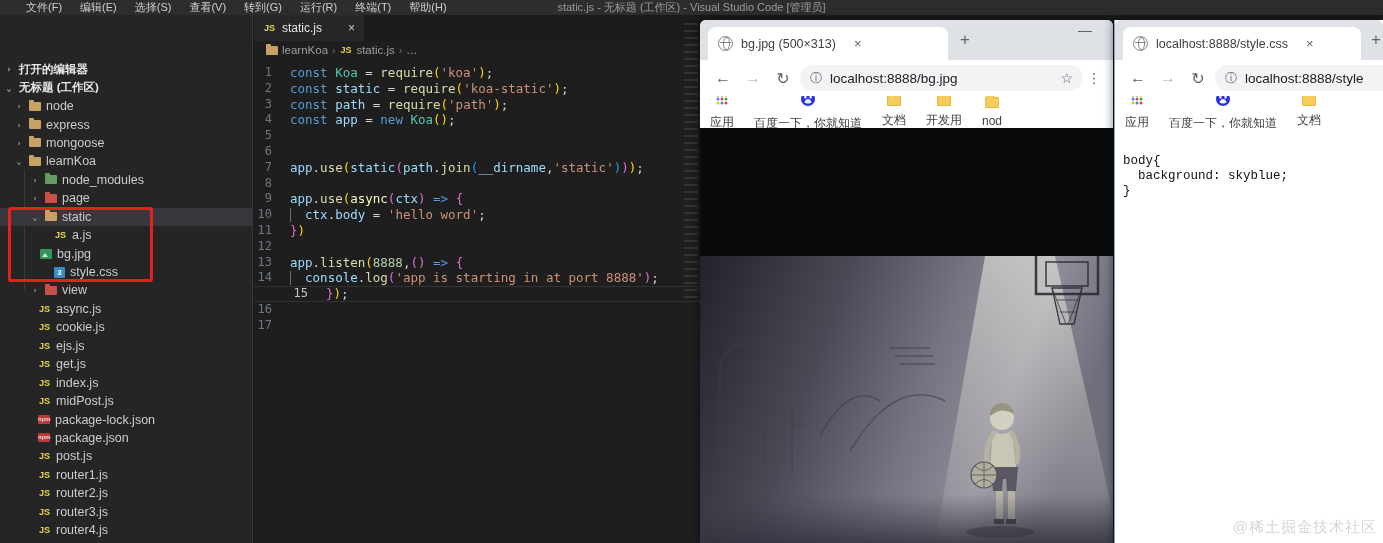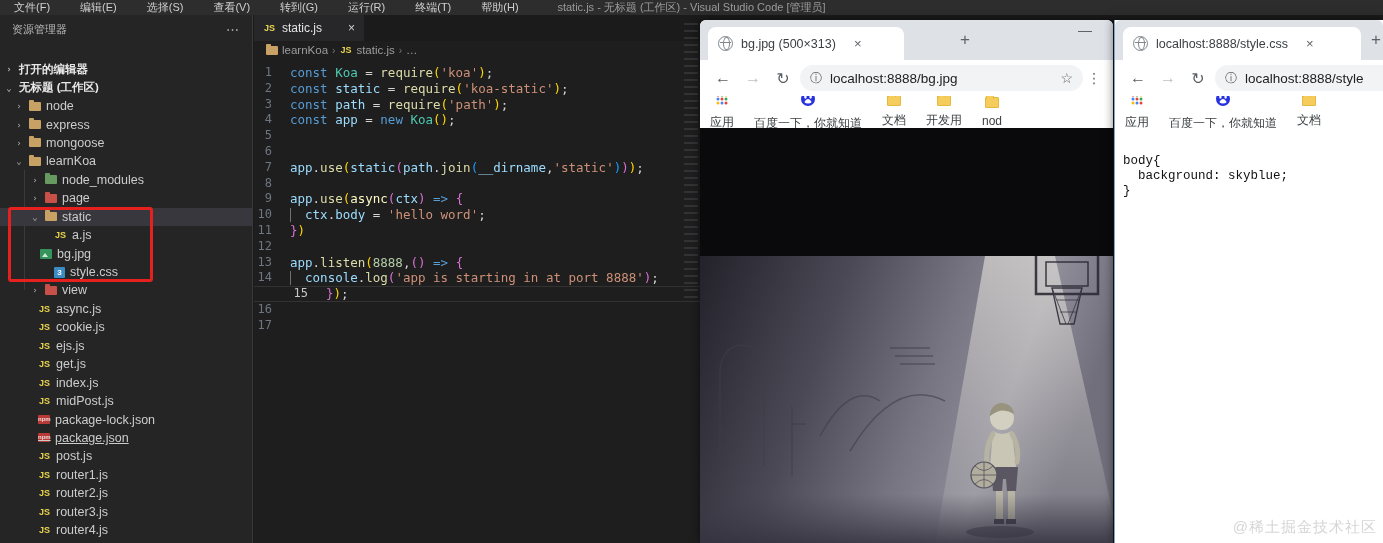"文件(F)" .menubar { gap: 14px -> 2px; padding-left: 6px -> 18px }
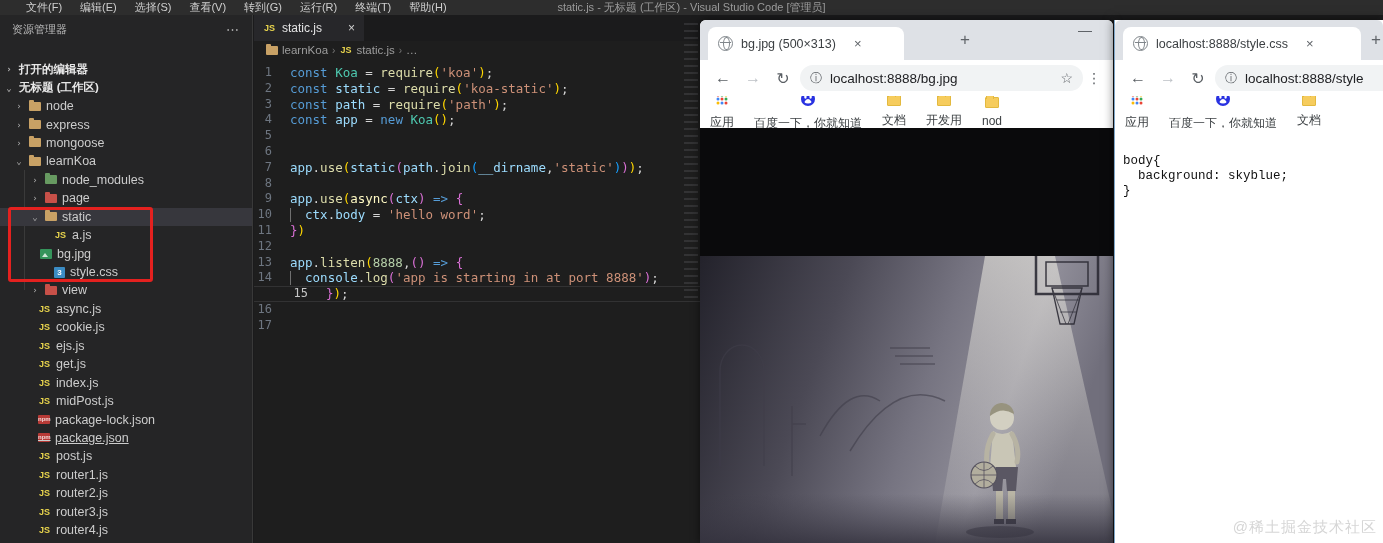"资源管理器" div.sidebar-header { html: <div> <span>资源管理器</span> <span>⋯</span> </div> -> none }
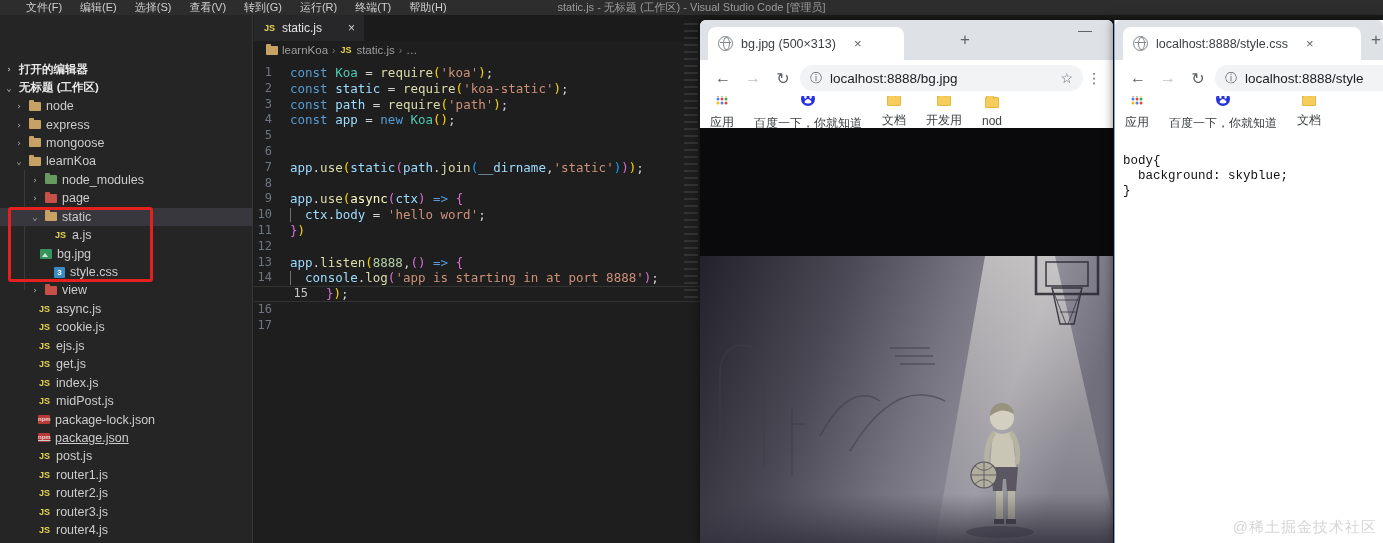"bg.jpg (500×313)" div.btab { width: 196px -> 240px }
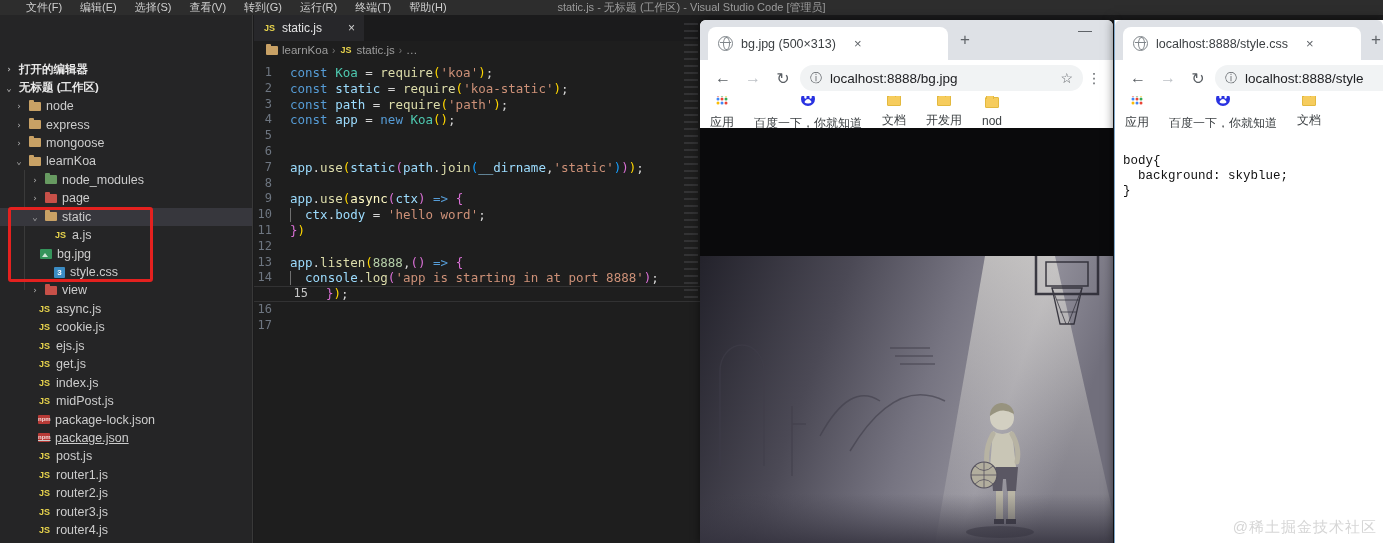"package.json" div.trow { text-decoration: underline -> none }
